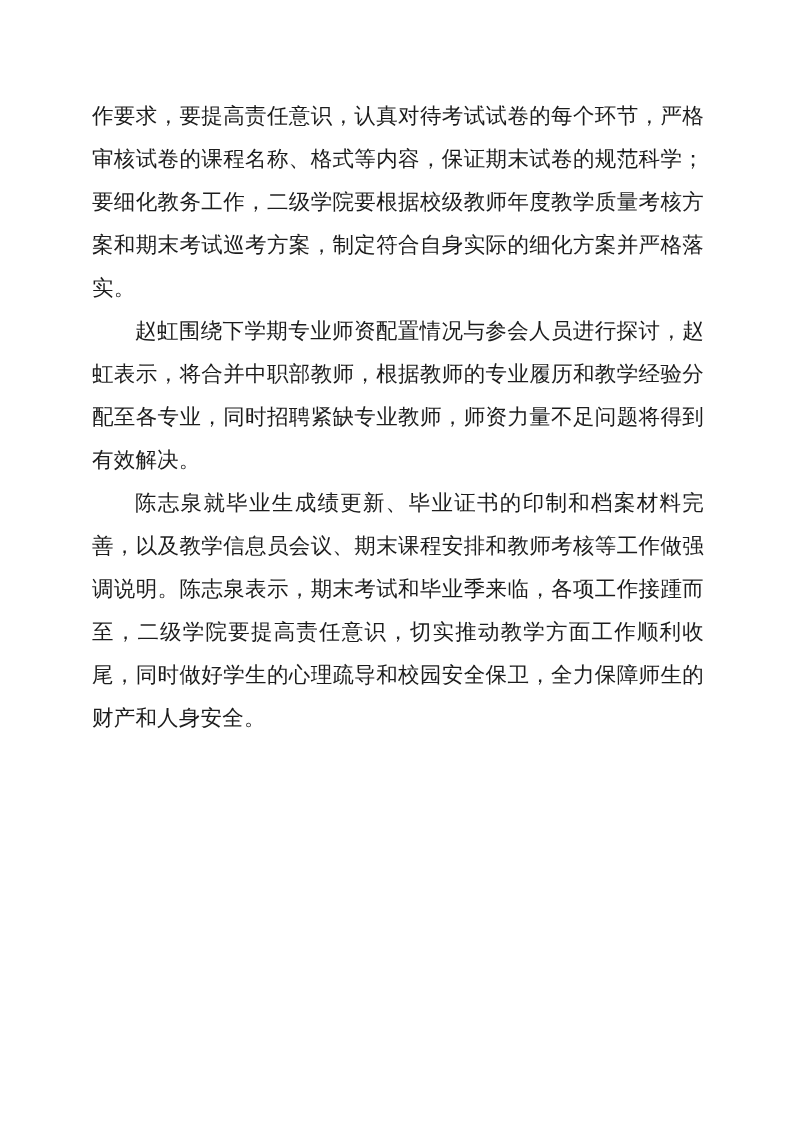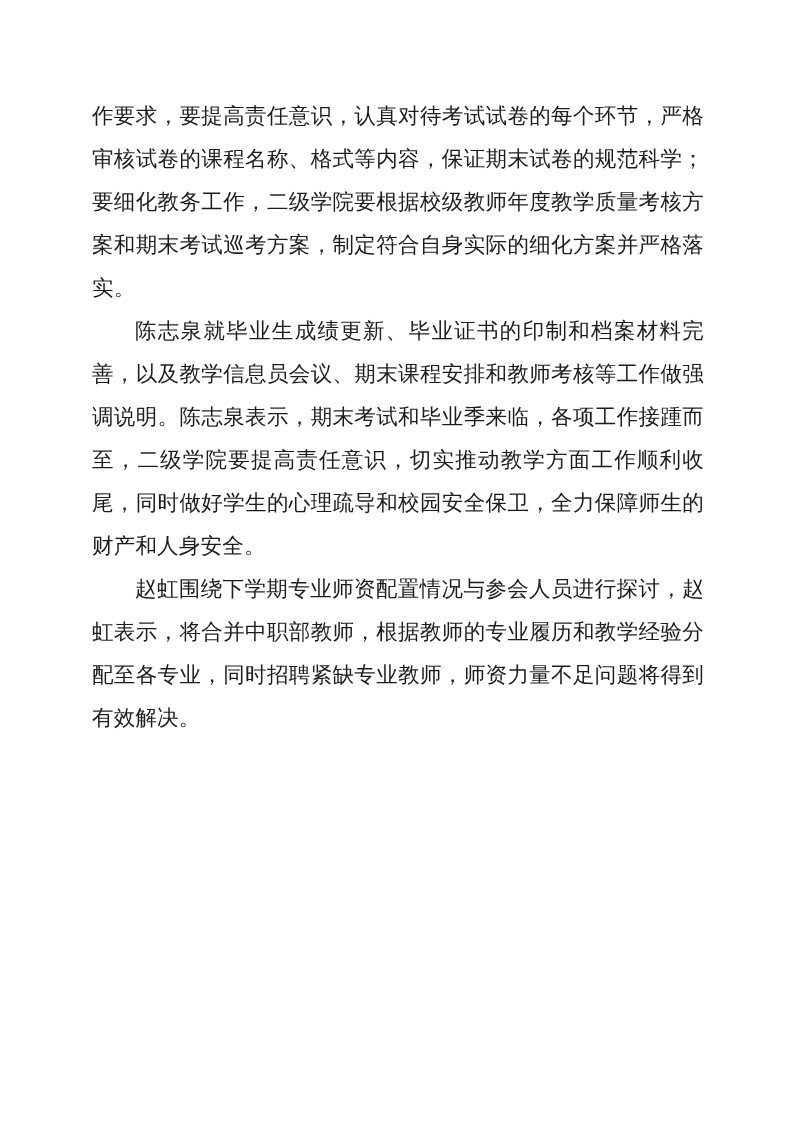"陈志泉就毕业生成绩更新、毕业证书的印制和档案材料完善，以及教学信息员会议、期末课" p.para { order: before "赵虹围绕下学期专业师资配置情况与参会人员进行探讨，赵虹表示，将合并中职部教师，根" -> after "赵虹围绕下学期专业师资配置情况与参会人员进行探讨，赵虹表示，将合并中职部教师，根" }
